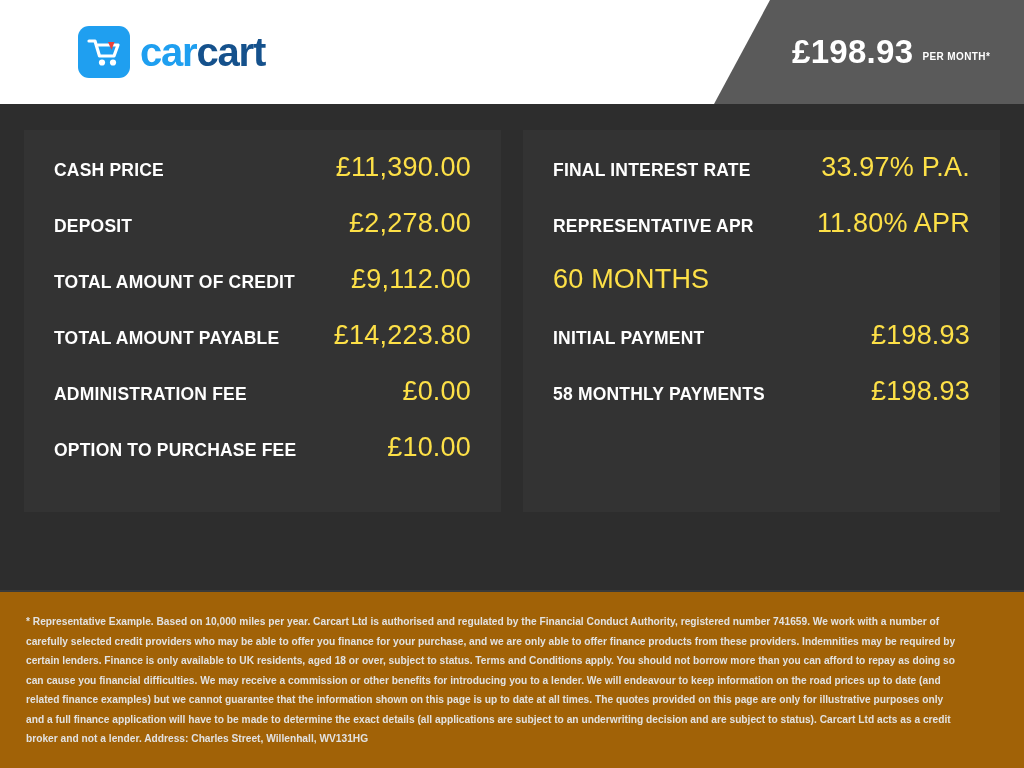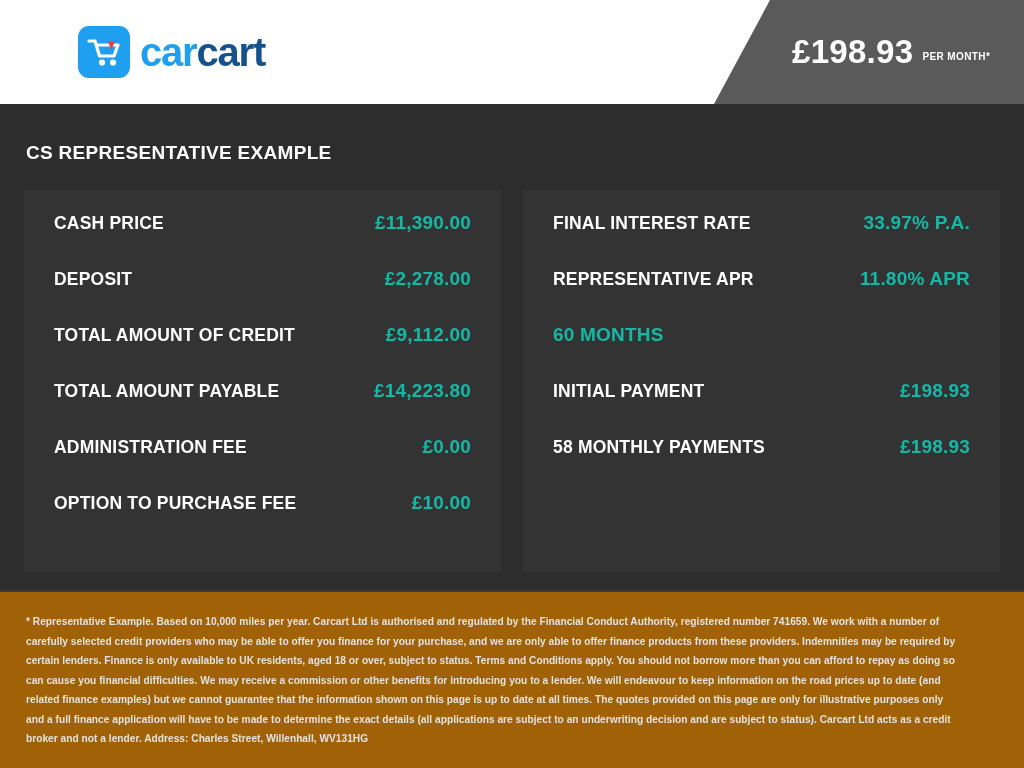"CS REPRESENTATIVE EXAMPLE" div.section-title { html: <div>CS REPRESENTATIVE EXAMPLE</div> -> none }
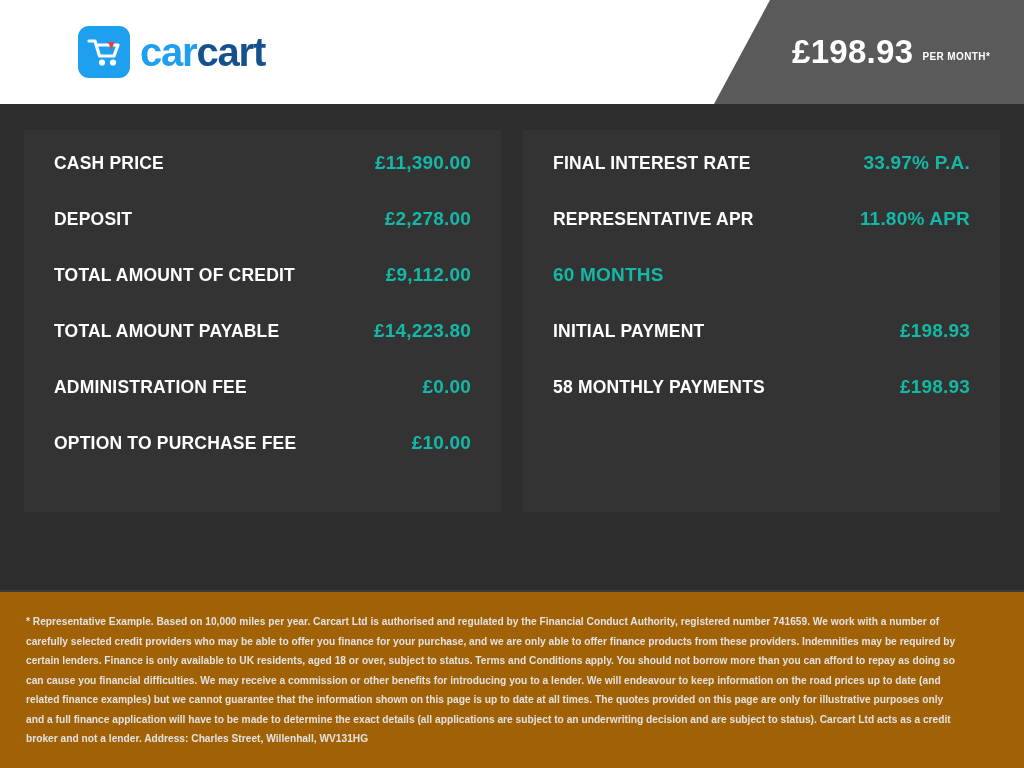"£11,390.00" .row .value { color: #14b8a6 -> #fde047; font-size: 19px -> 27px; font-weight: 700 -> 400 }
